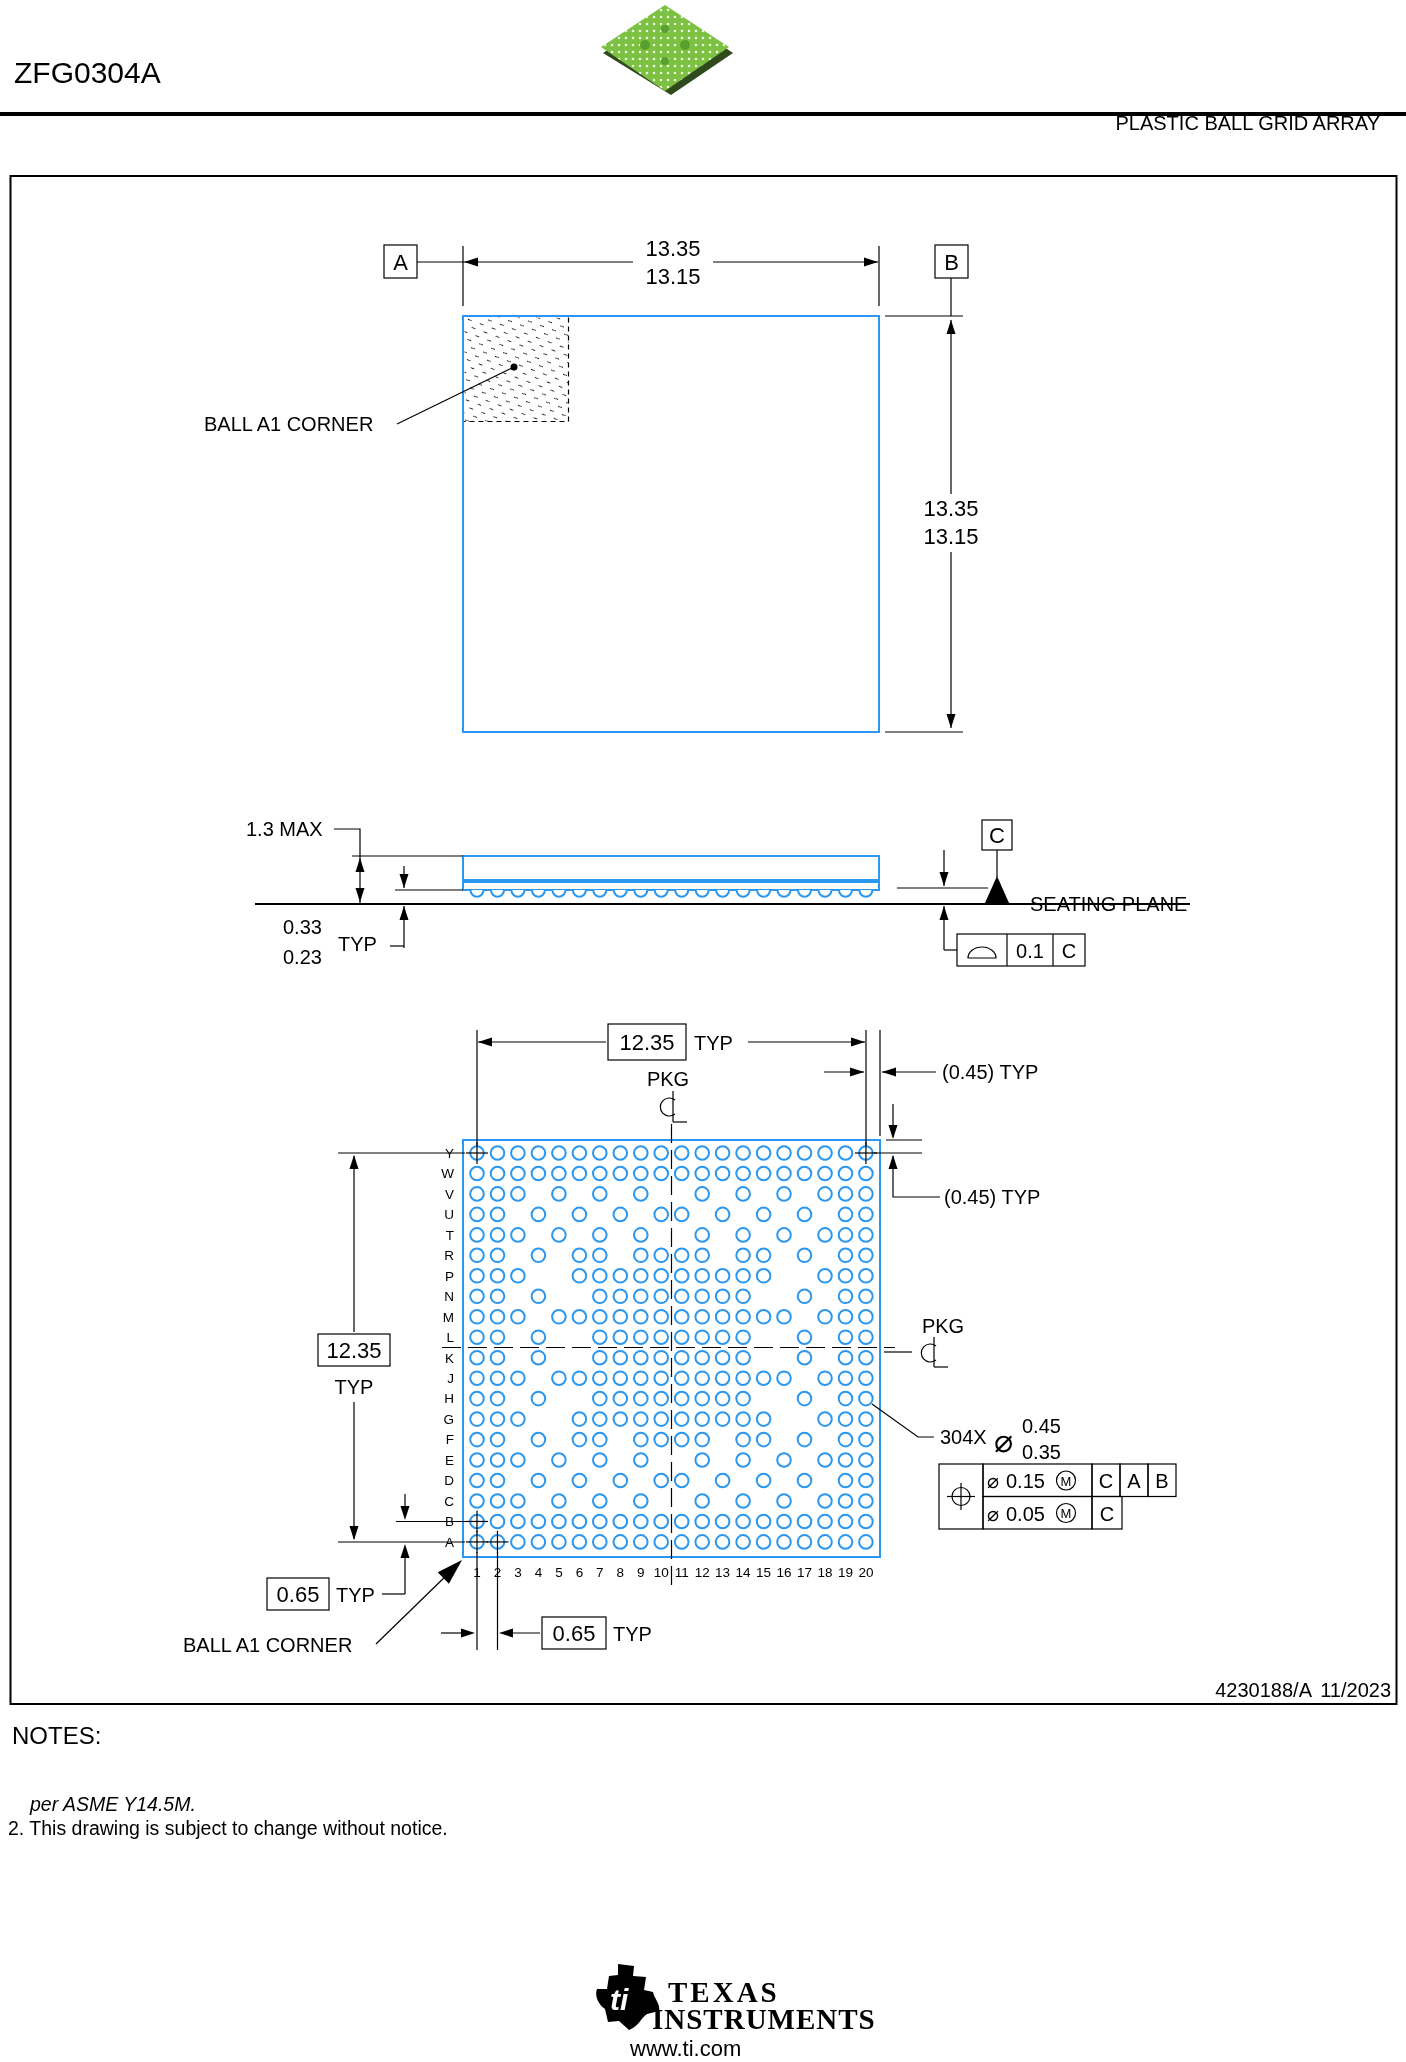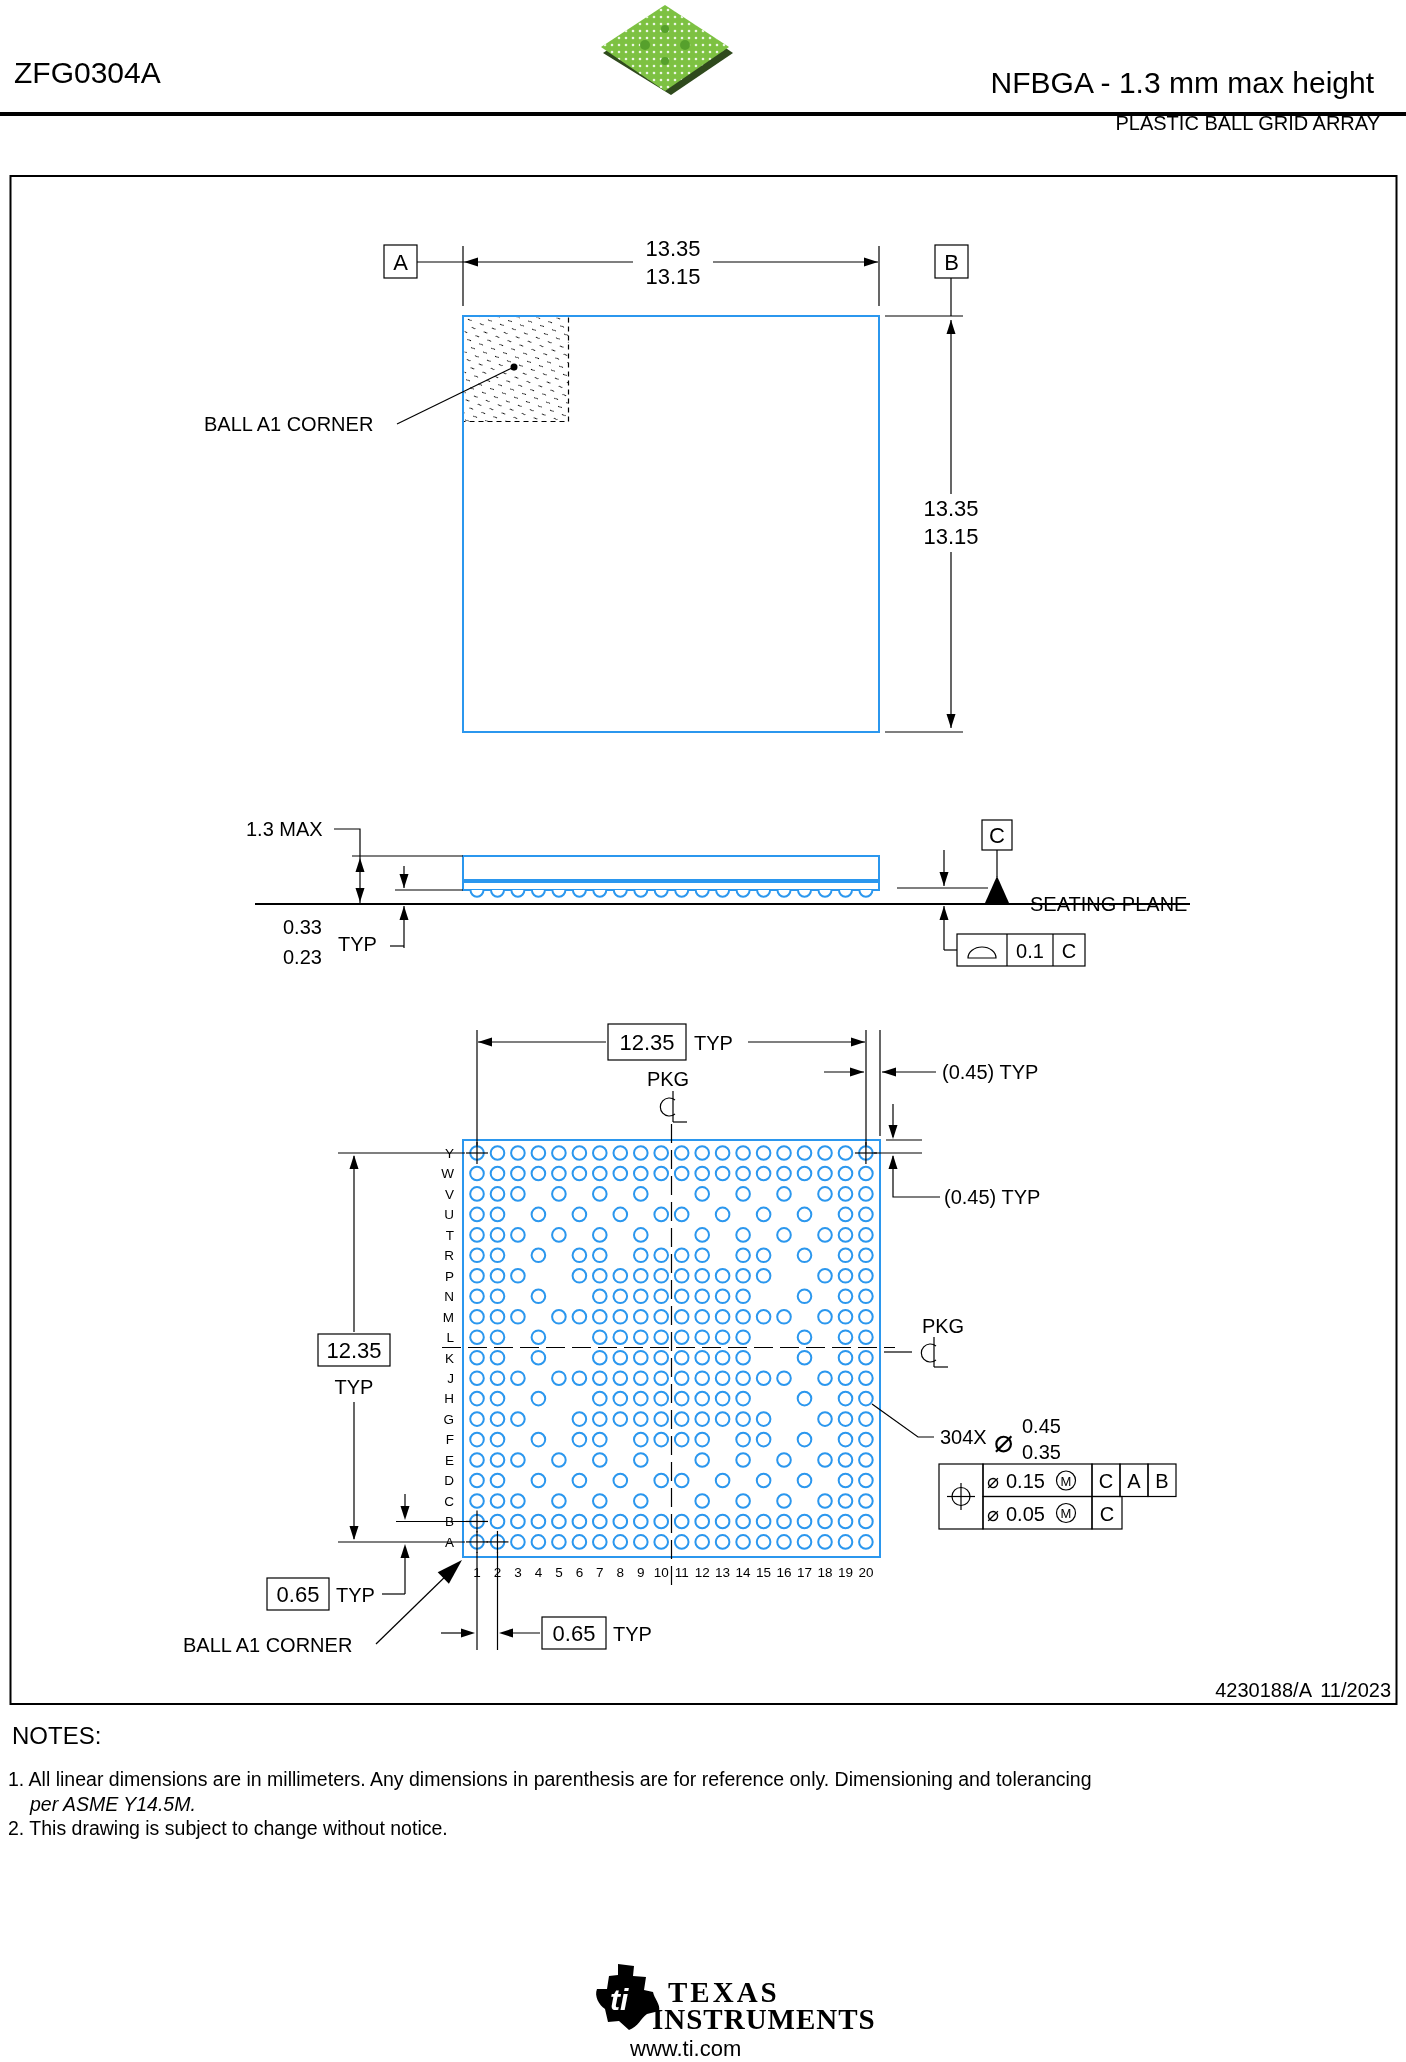"NFBGA - 1.3 mm max" div.abs { html: <div>NFBGA - 1.3 mm max height</div> -> none }
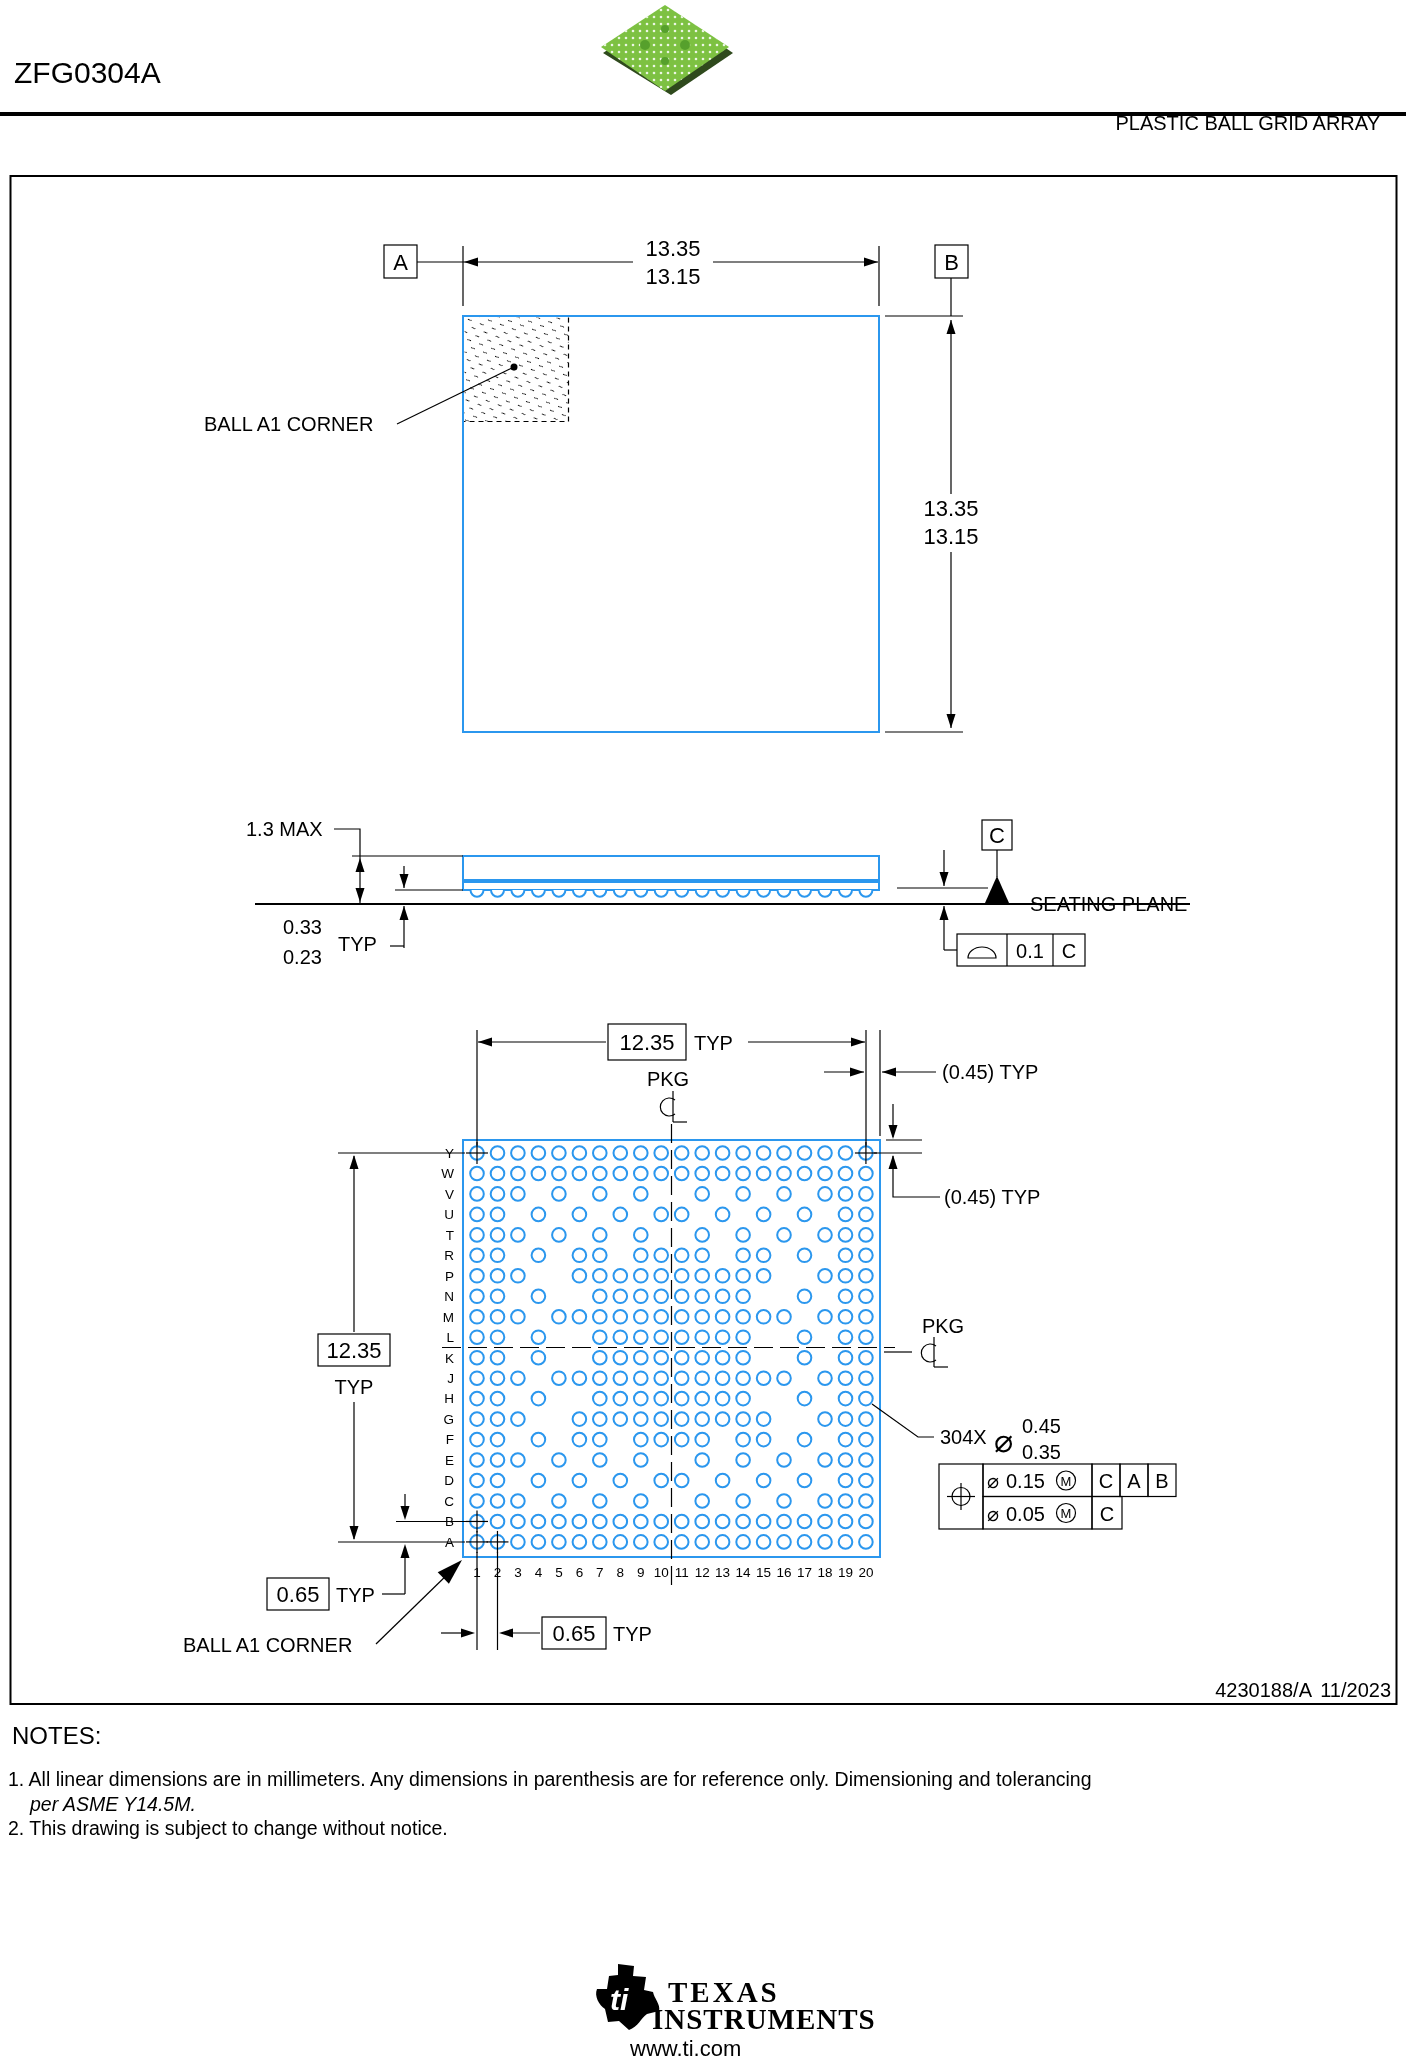"1. All linear dimensions are" div.abs { html: <div>1. All linear dimensions are in millimeters. Any dimensions in parenthesis are for reference only. Dimensioning and tolerancing</div> -> none }
